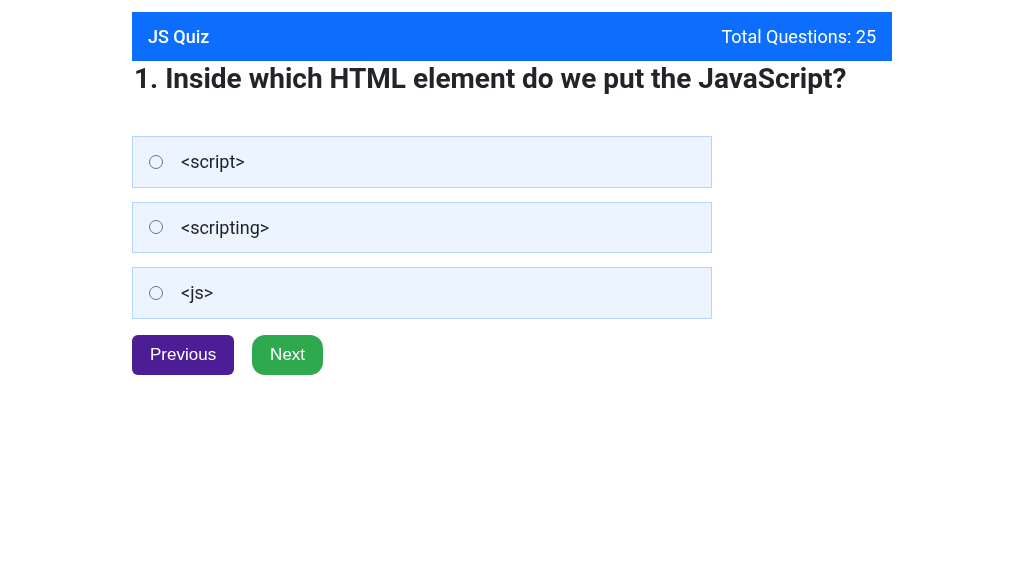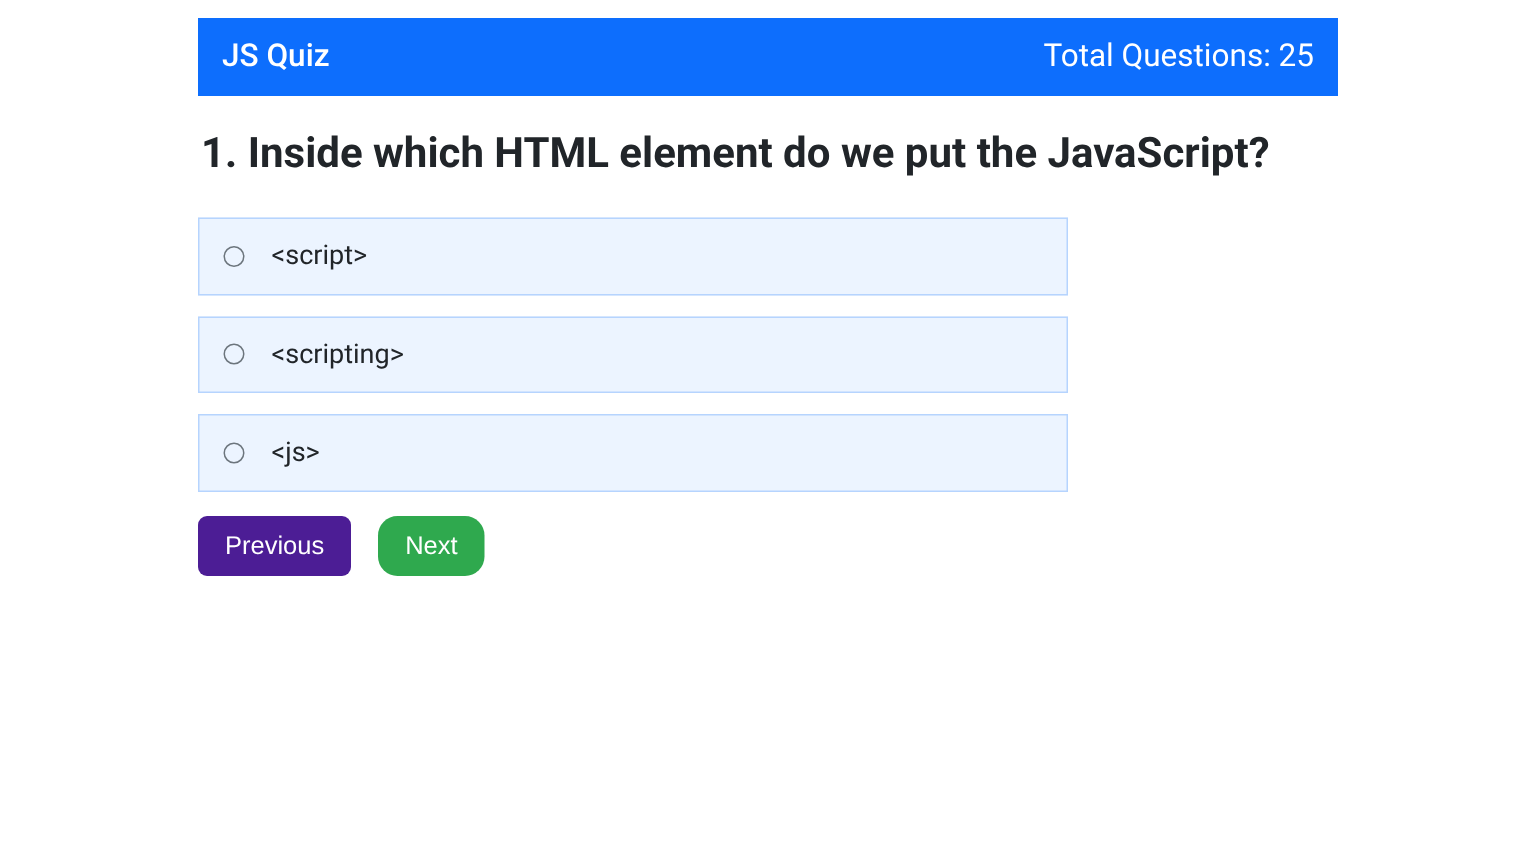"JS Quiz" .header { font-size: 21px -> 18px }
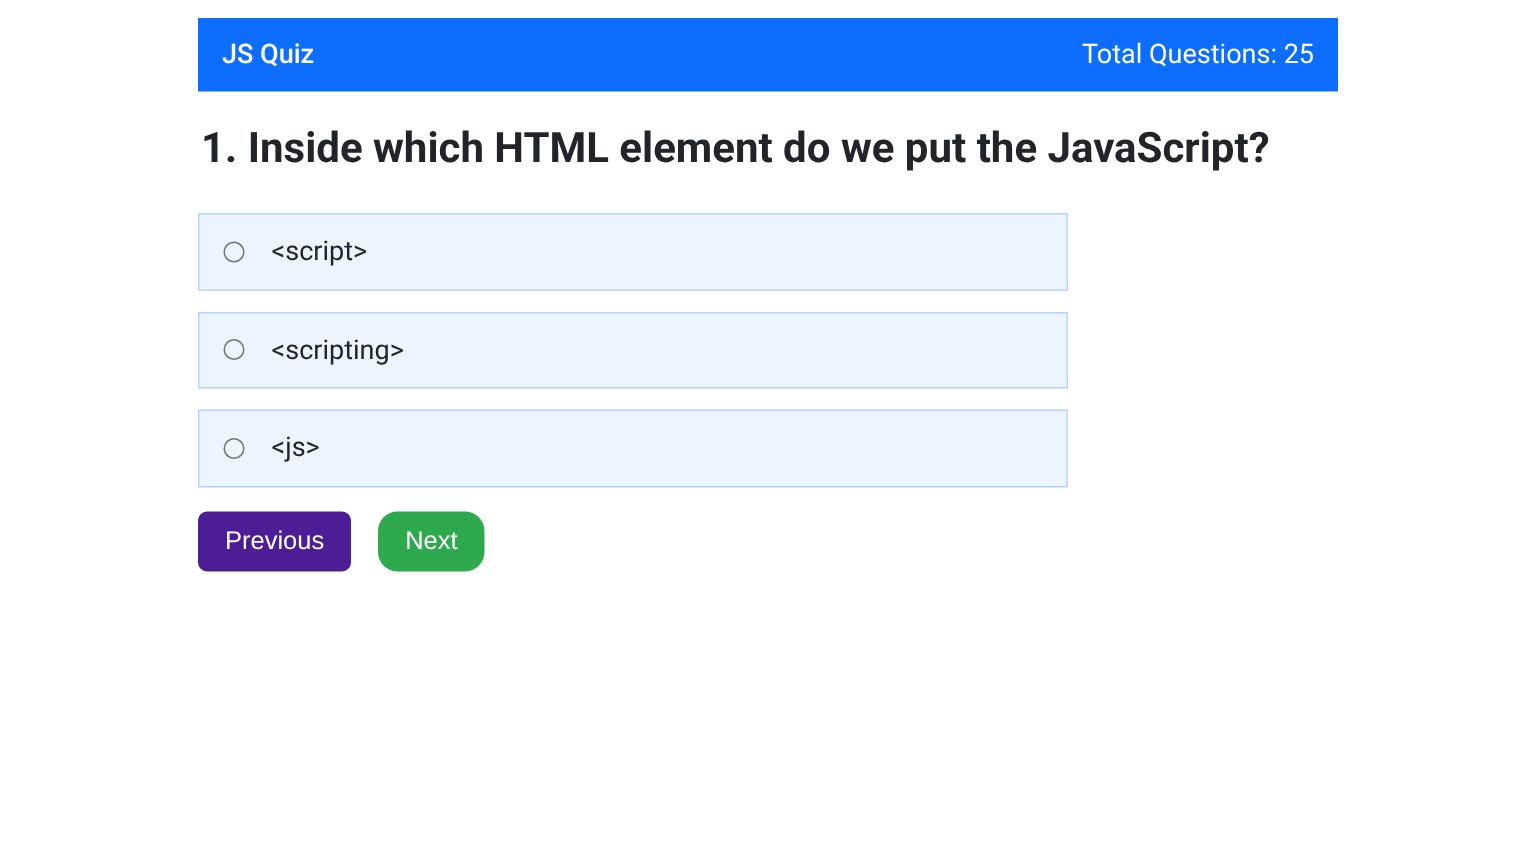"1. Inside which HTML element" .question { margin-top: 20px -> none }
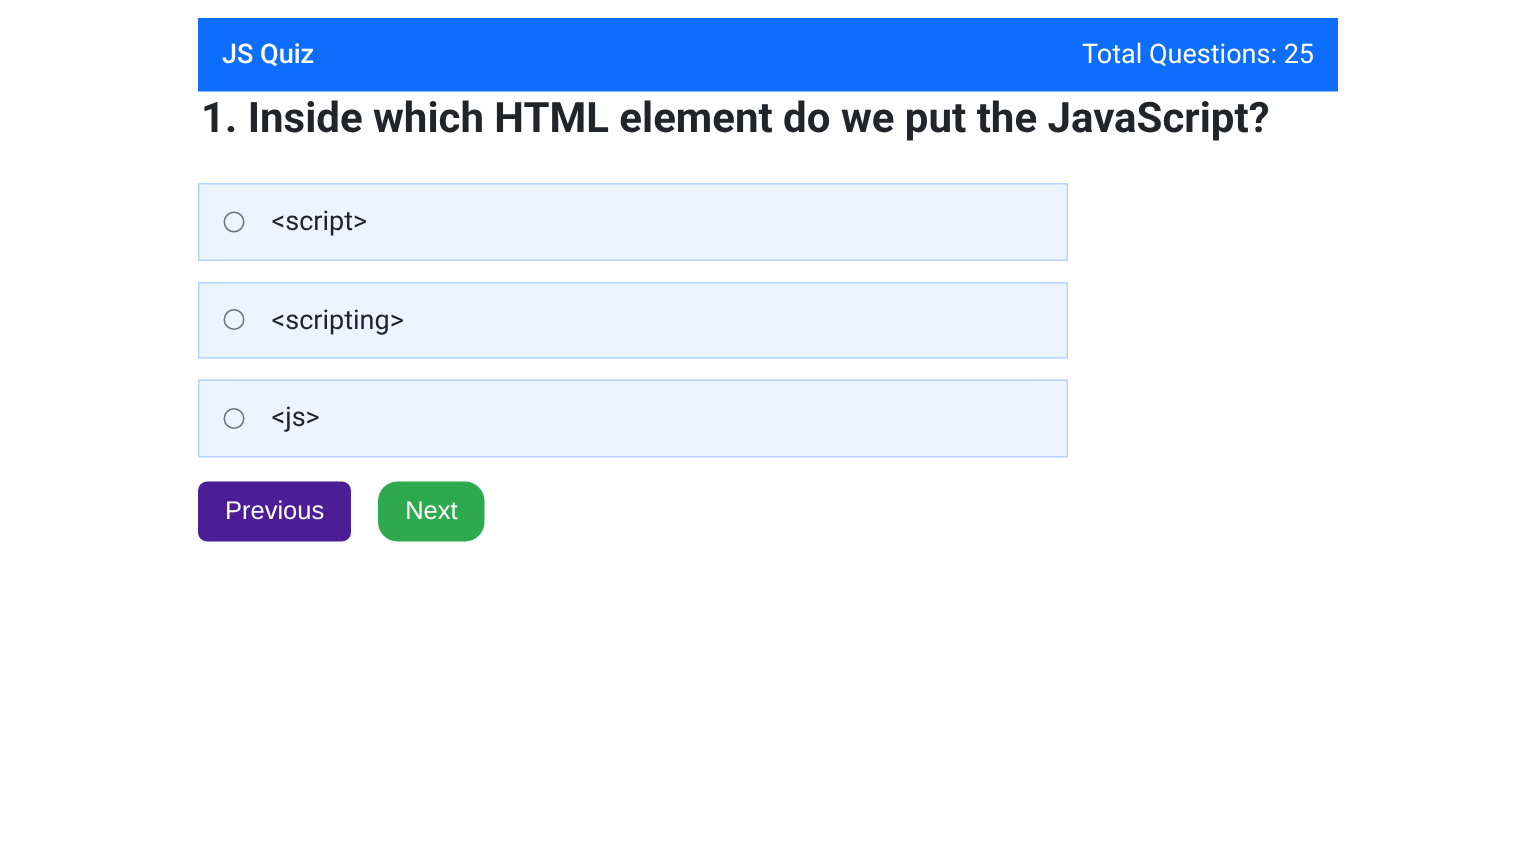"<script>" .options { margin-top: 26px -> 40px }
